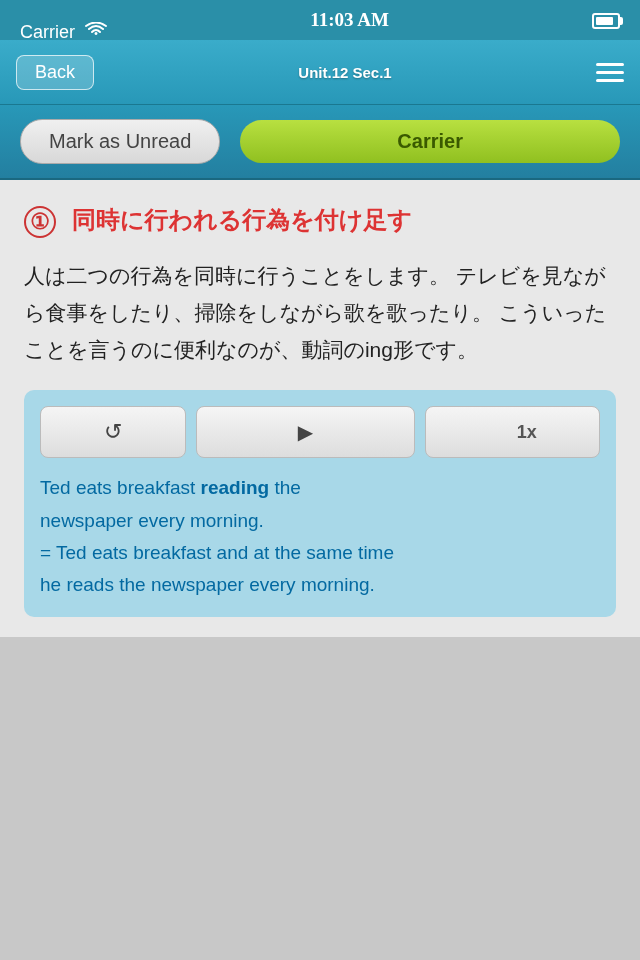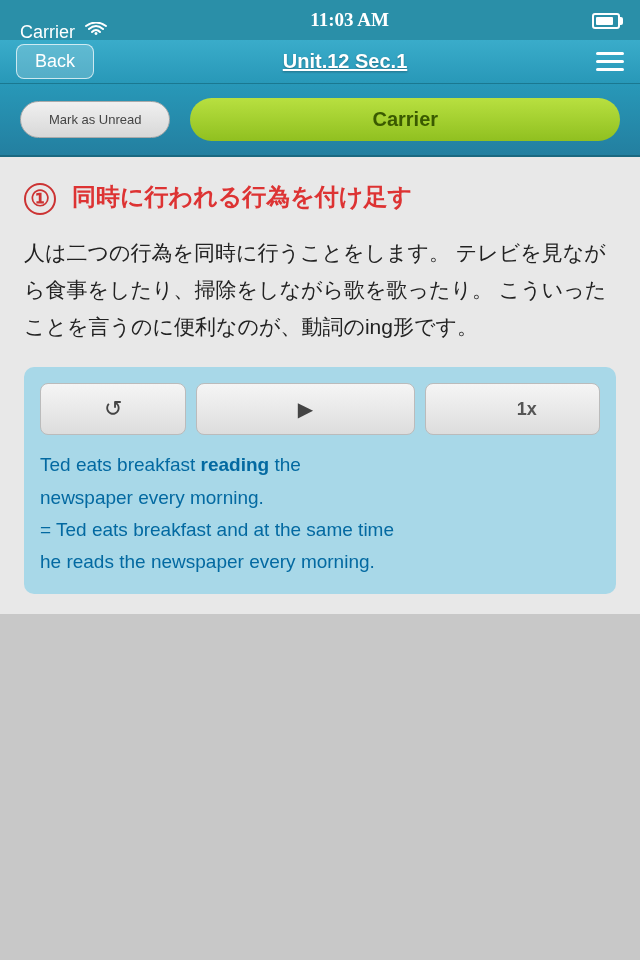"Back" .nav-bar { height: 44px -> 65px }
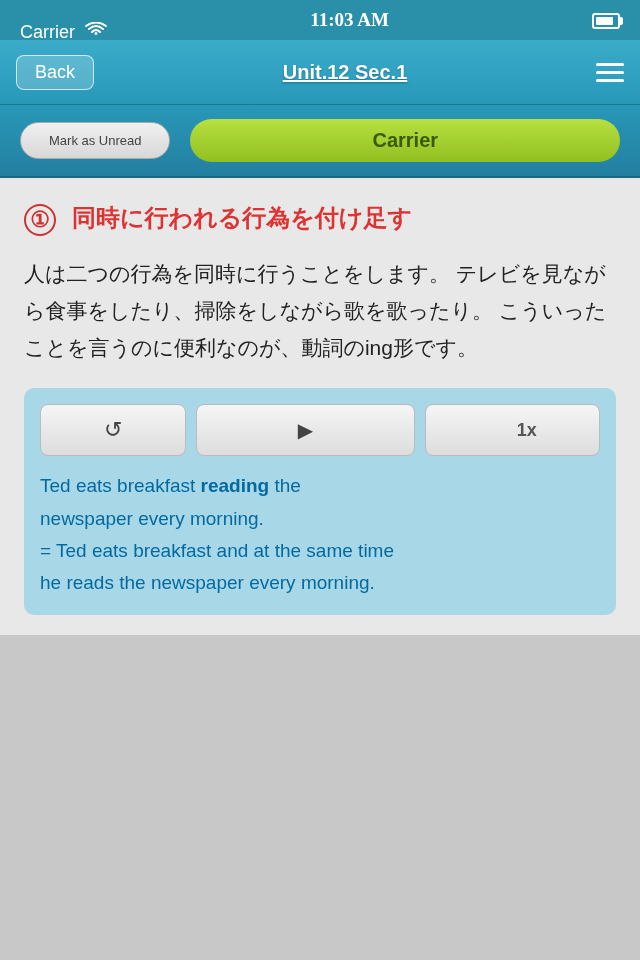"Unit.12 Sec.1" .nav-title { font-size: 20px -> 15px; text-decoration: underline -> none }
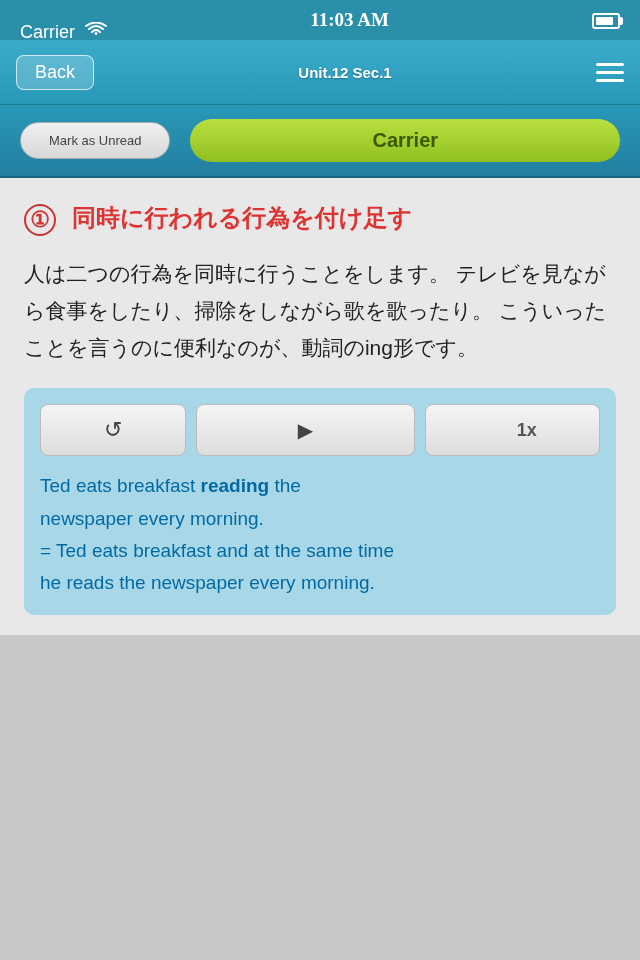"Mark as Unread" .btn-mark-unread { font-size: 13px -> 20px }
